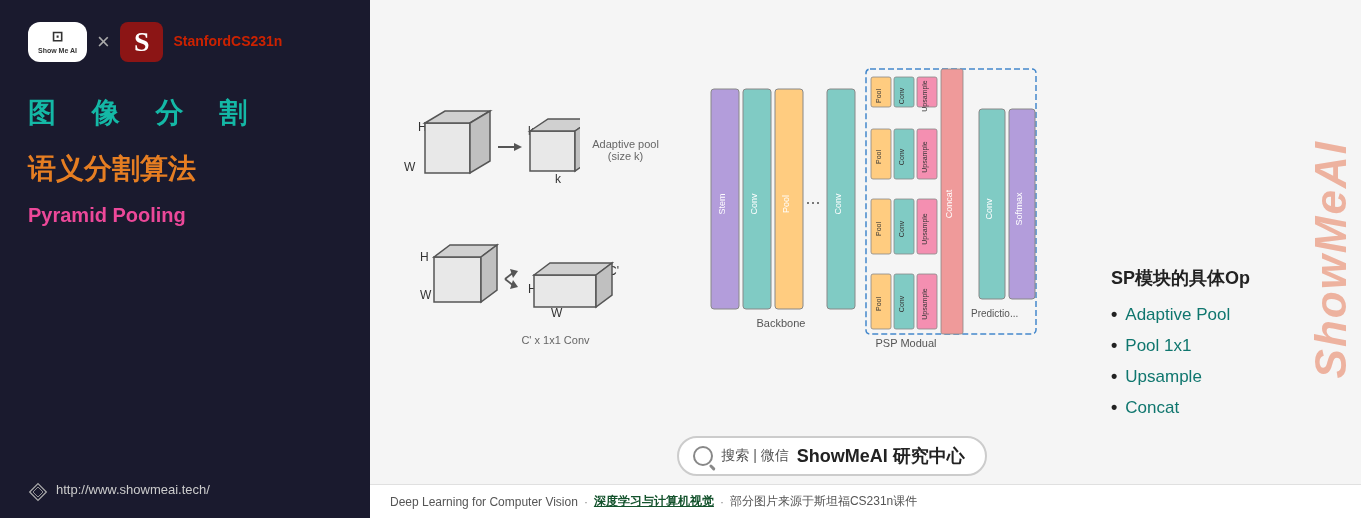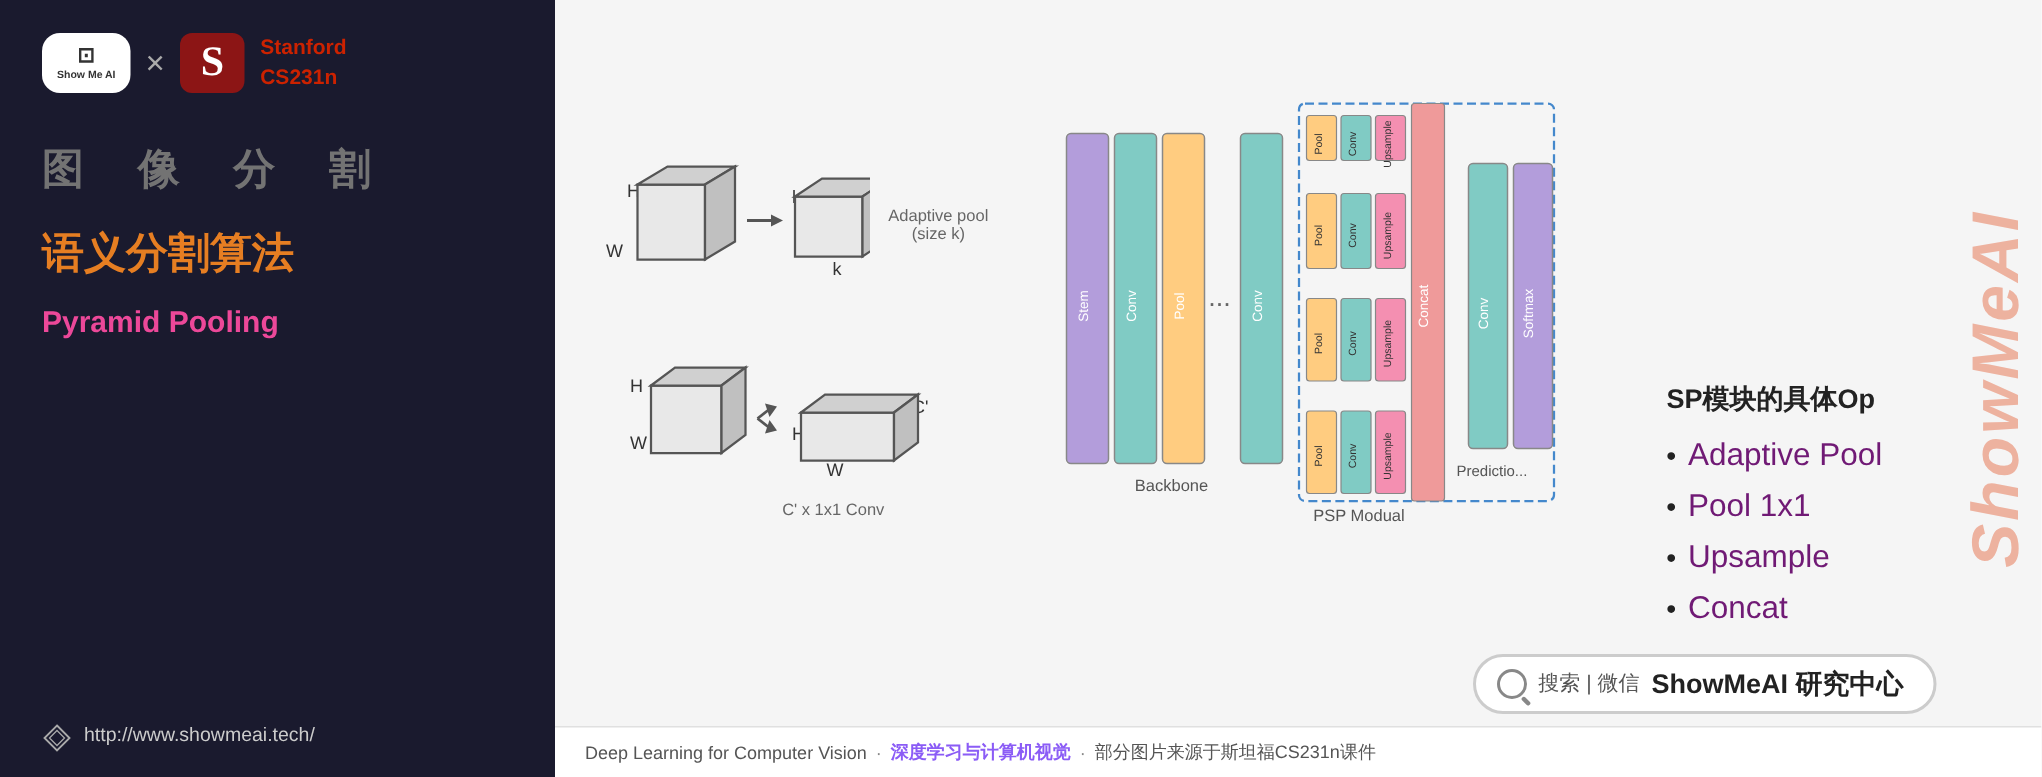"Stanford" .stanford-side-text { flex-direction: column -> none }
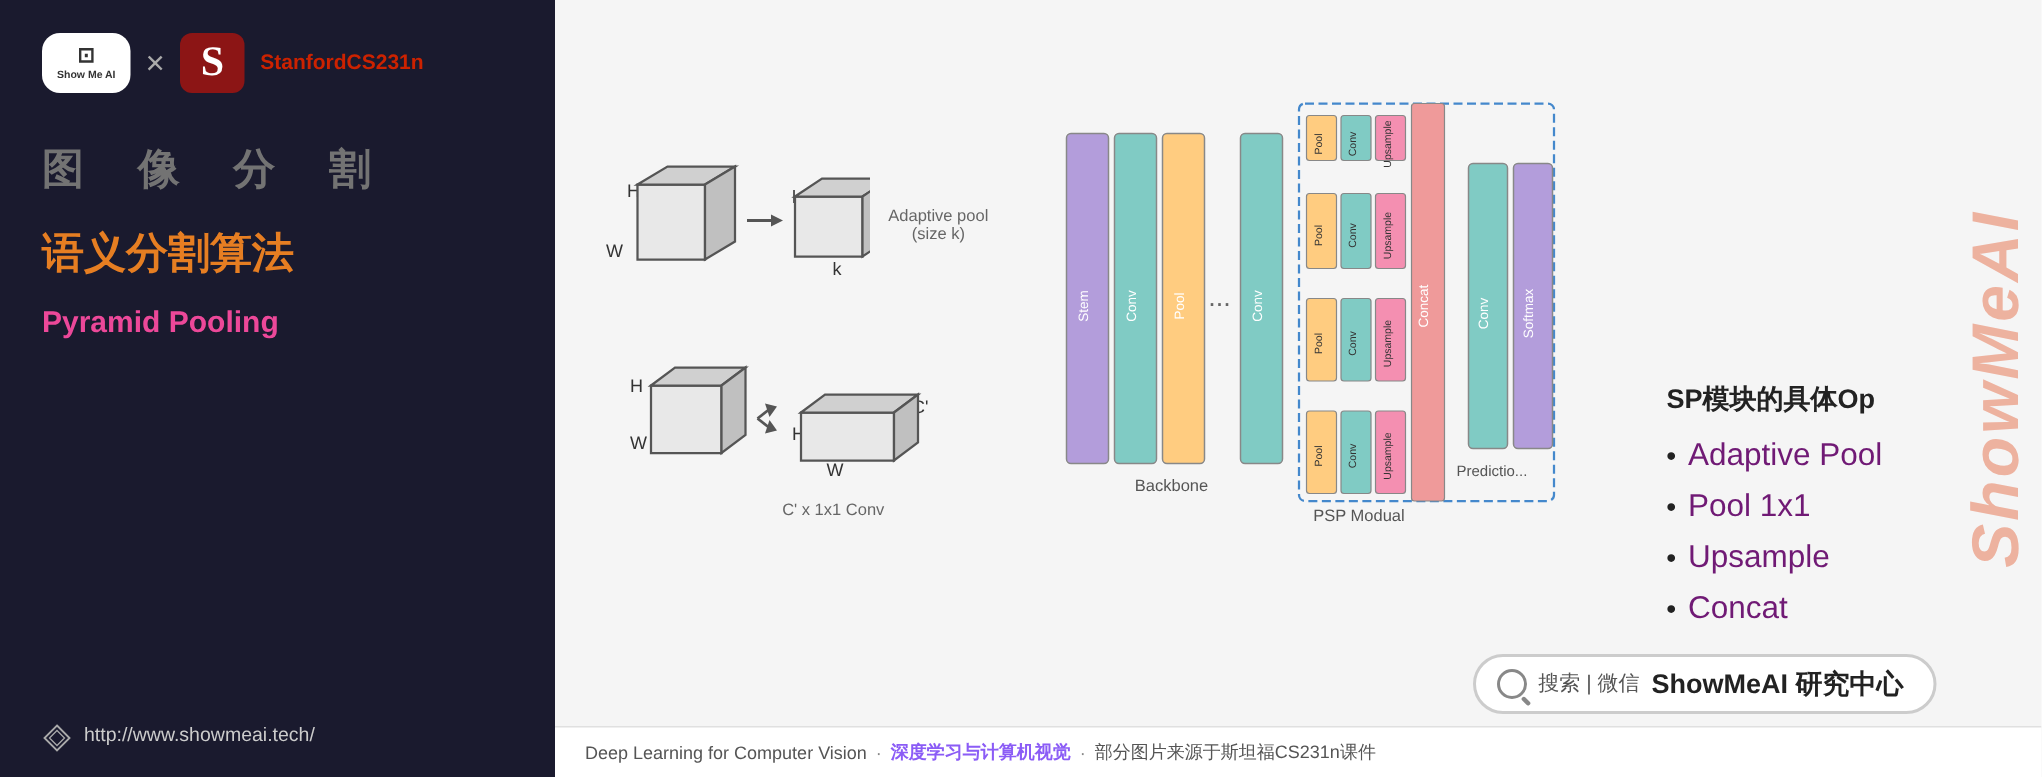"图 像 分 割" .main-title-zh { color: #737373 -> #14b8a6 }
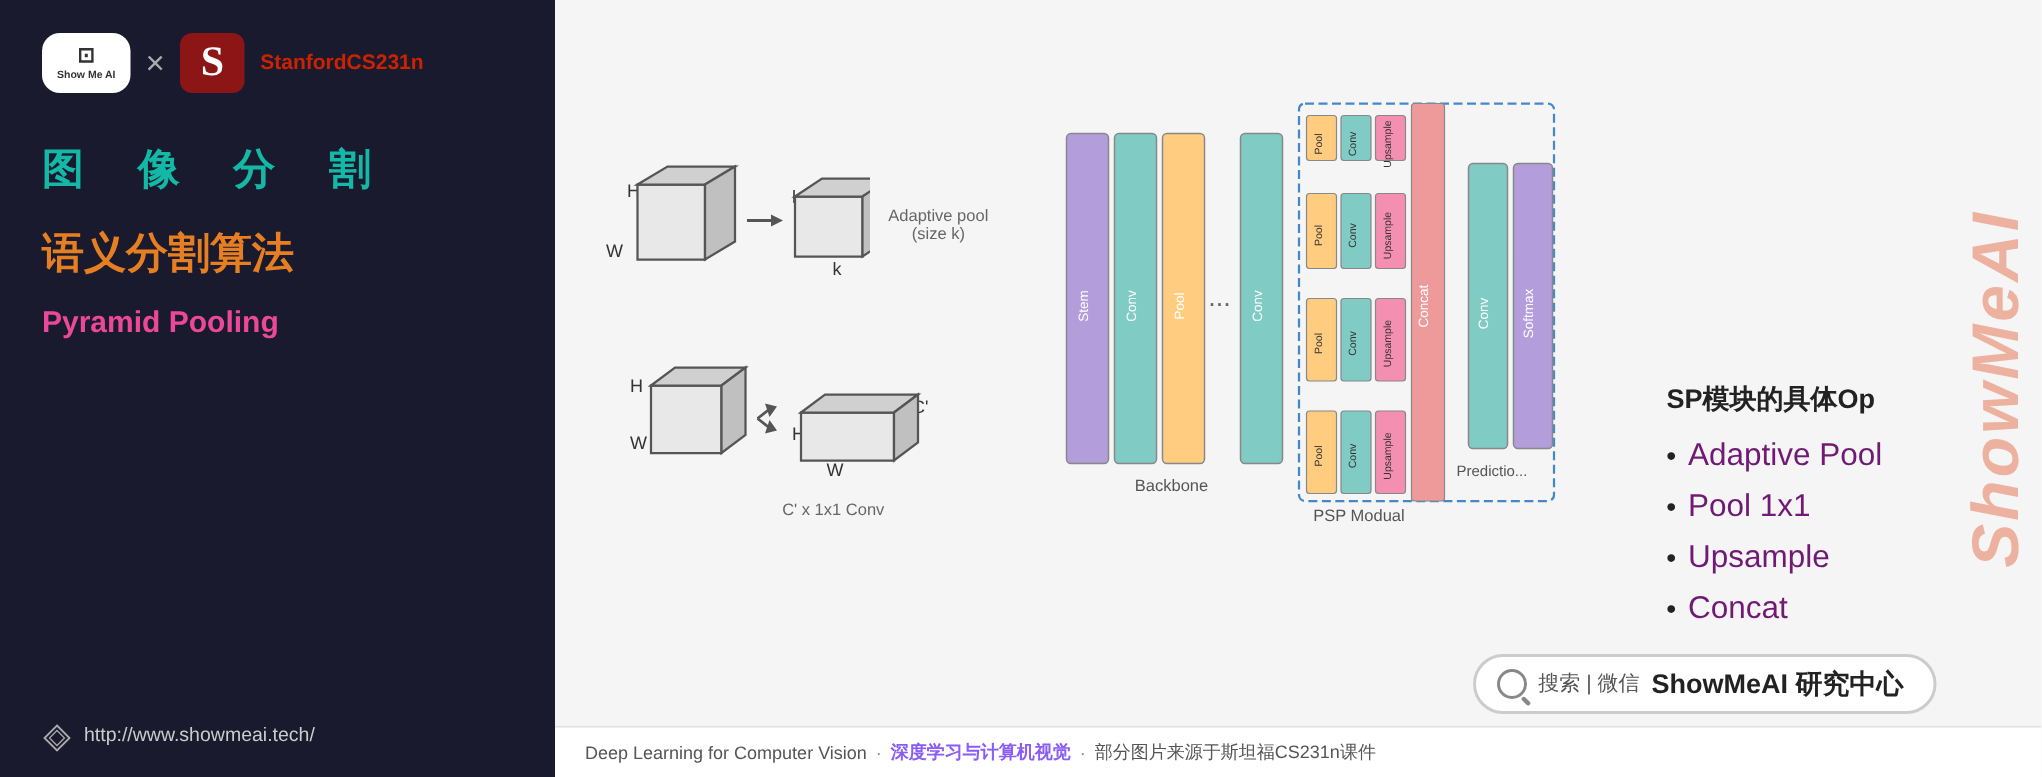"Adaptive Pool" .sp-list li { color: #701a75 -> #0f766e; font-size: 21px -> 17px }
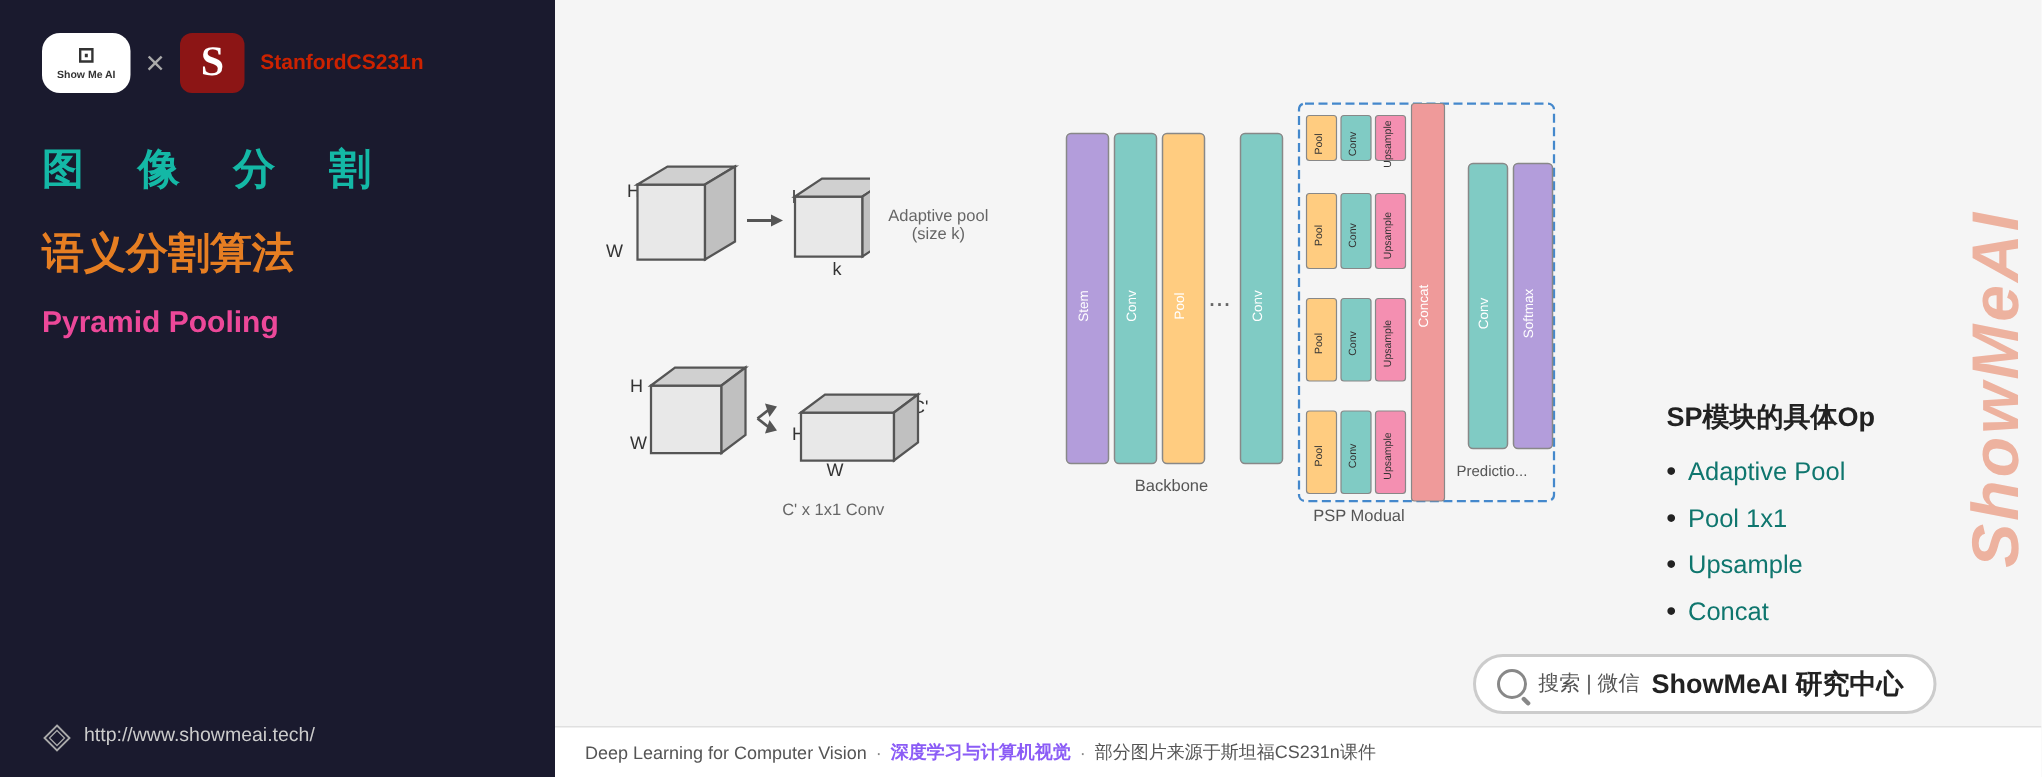"搜索 | 微信" .search-bar { justify-content: flex-end -> center }
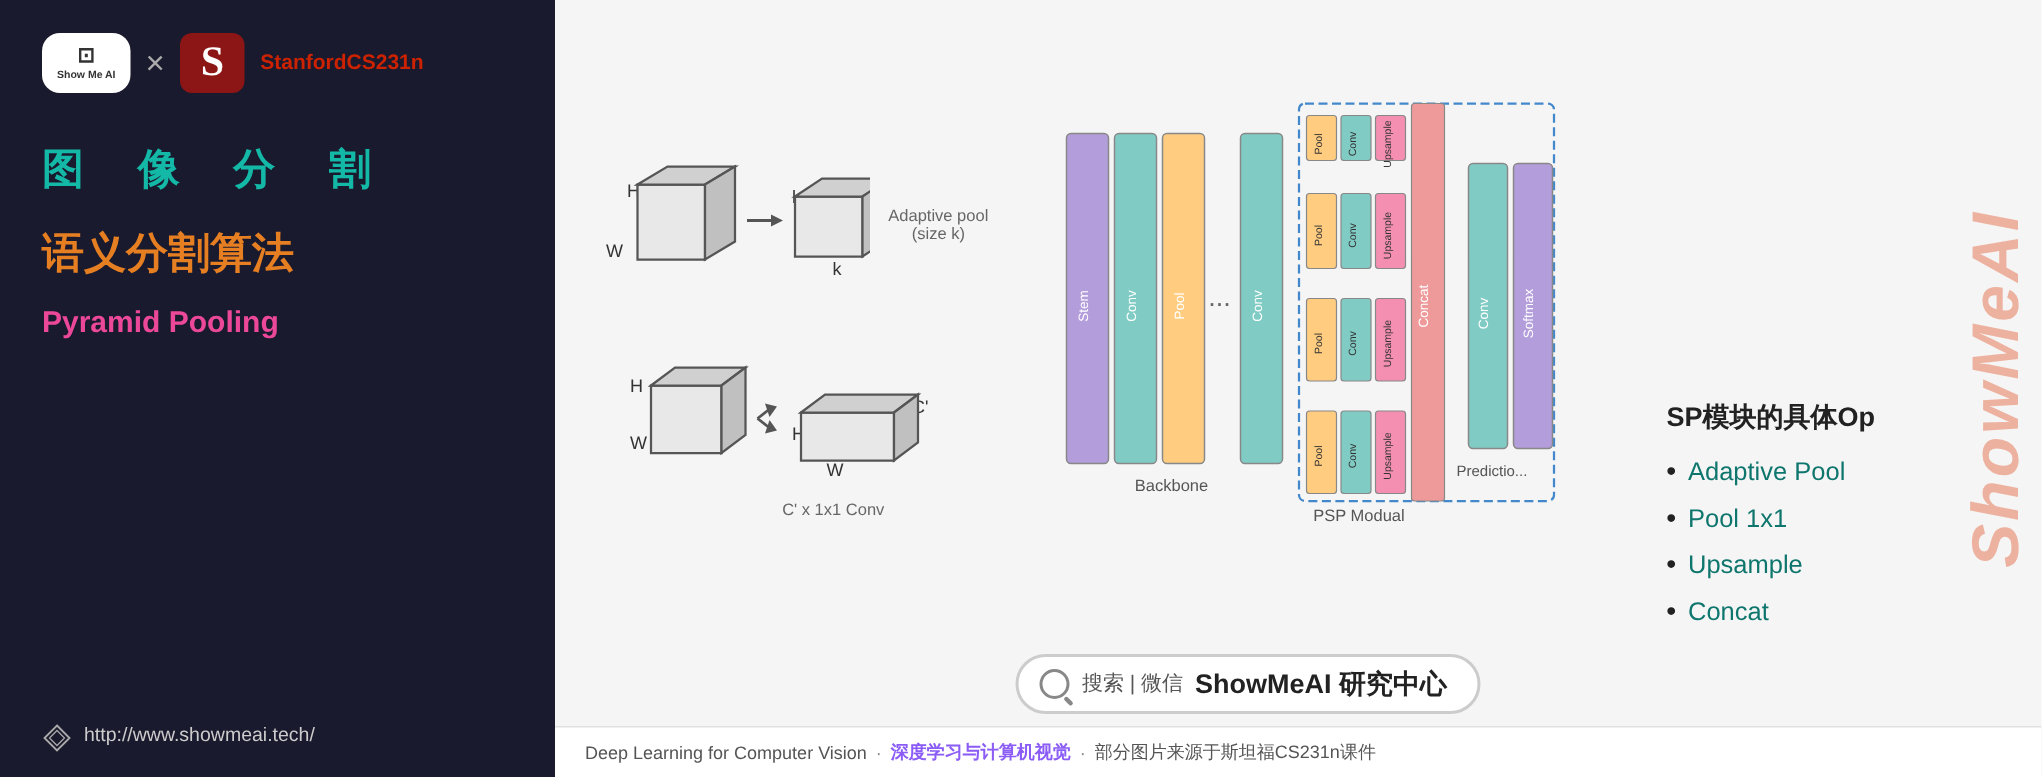"深度学习与计算机视觉" .footer-bar .zh-text { color: #8b5cf6 -> #14532d; text-decoration: none -> underline }
